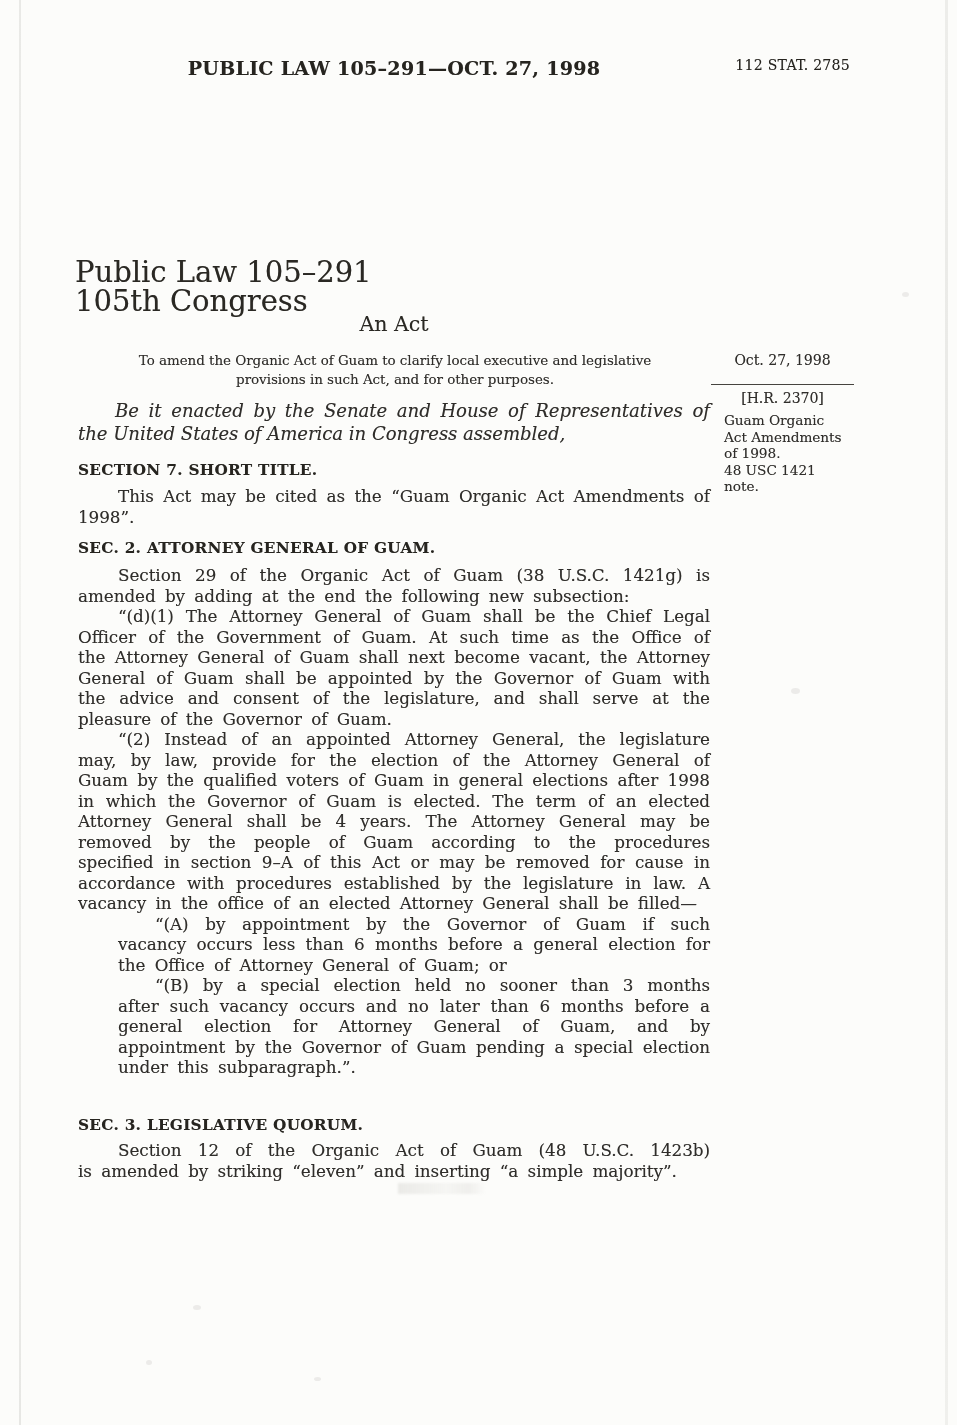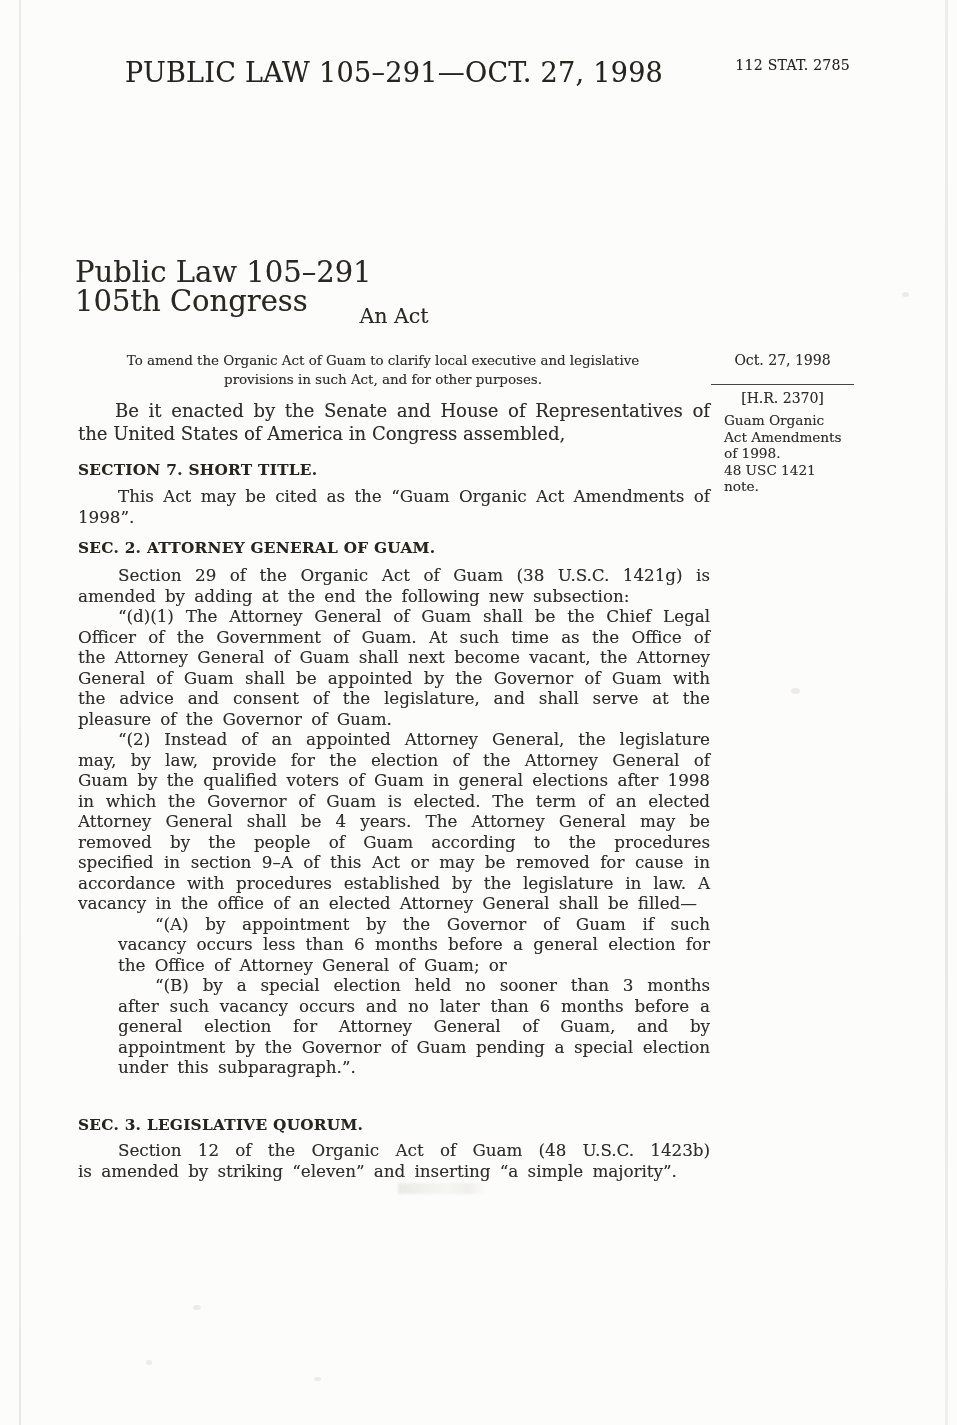"PUBLIC LAW 105–291—OCT. 27, 1998" .hdr-left { font-size: 27px -> 19px; font-weight: normal -> bold }
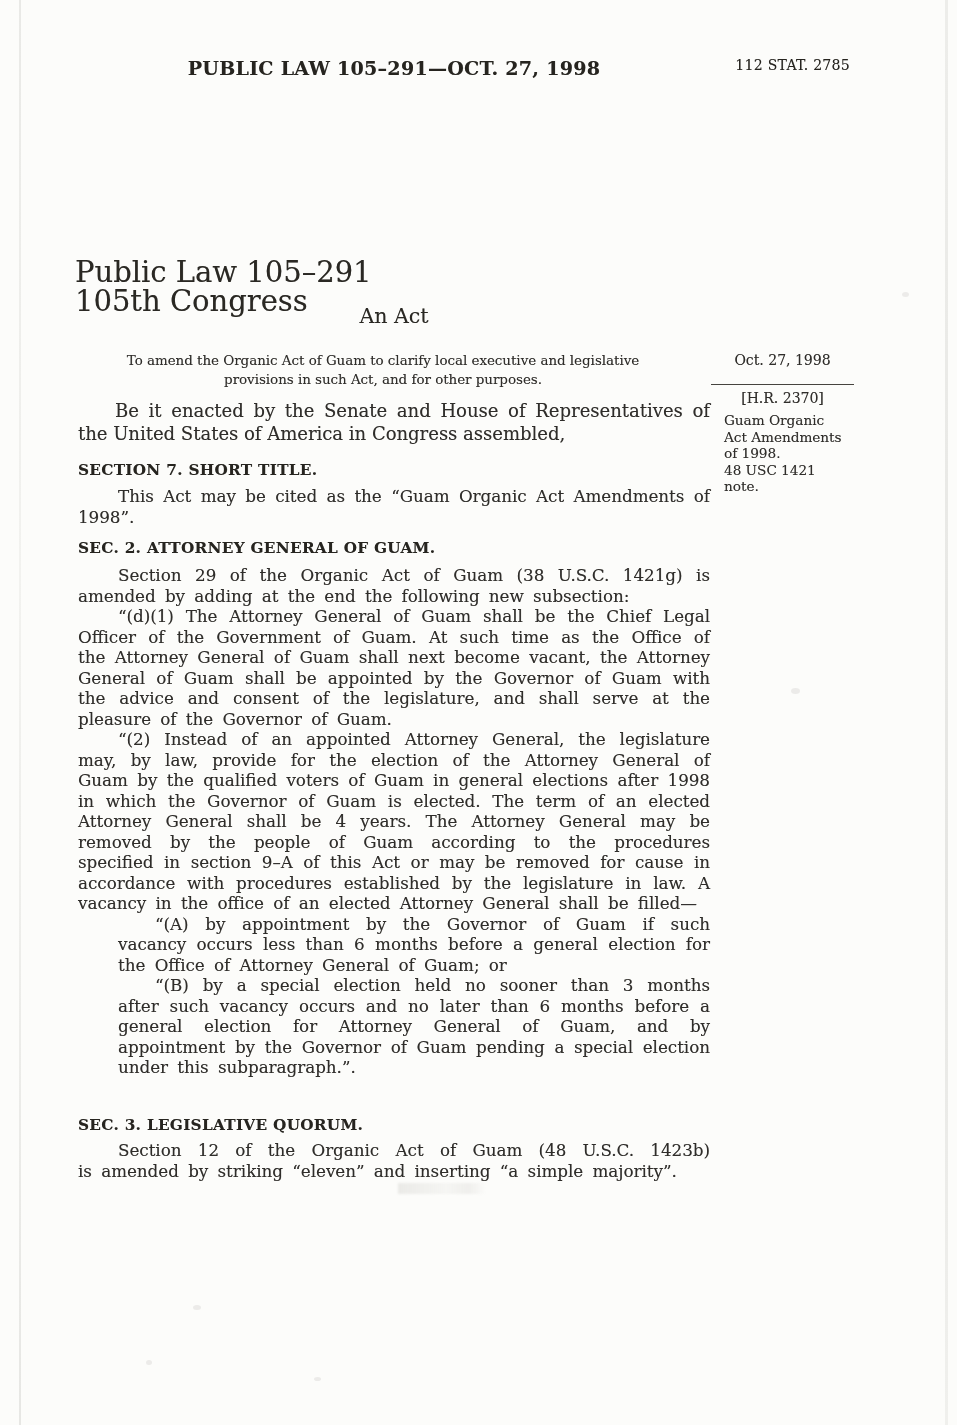"An Act" .an-act { top: 304px -> 312px }
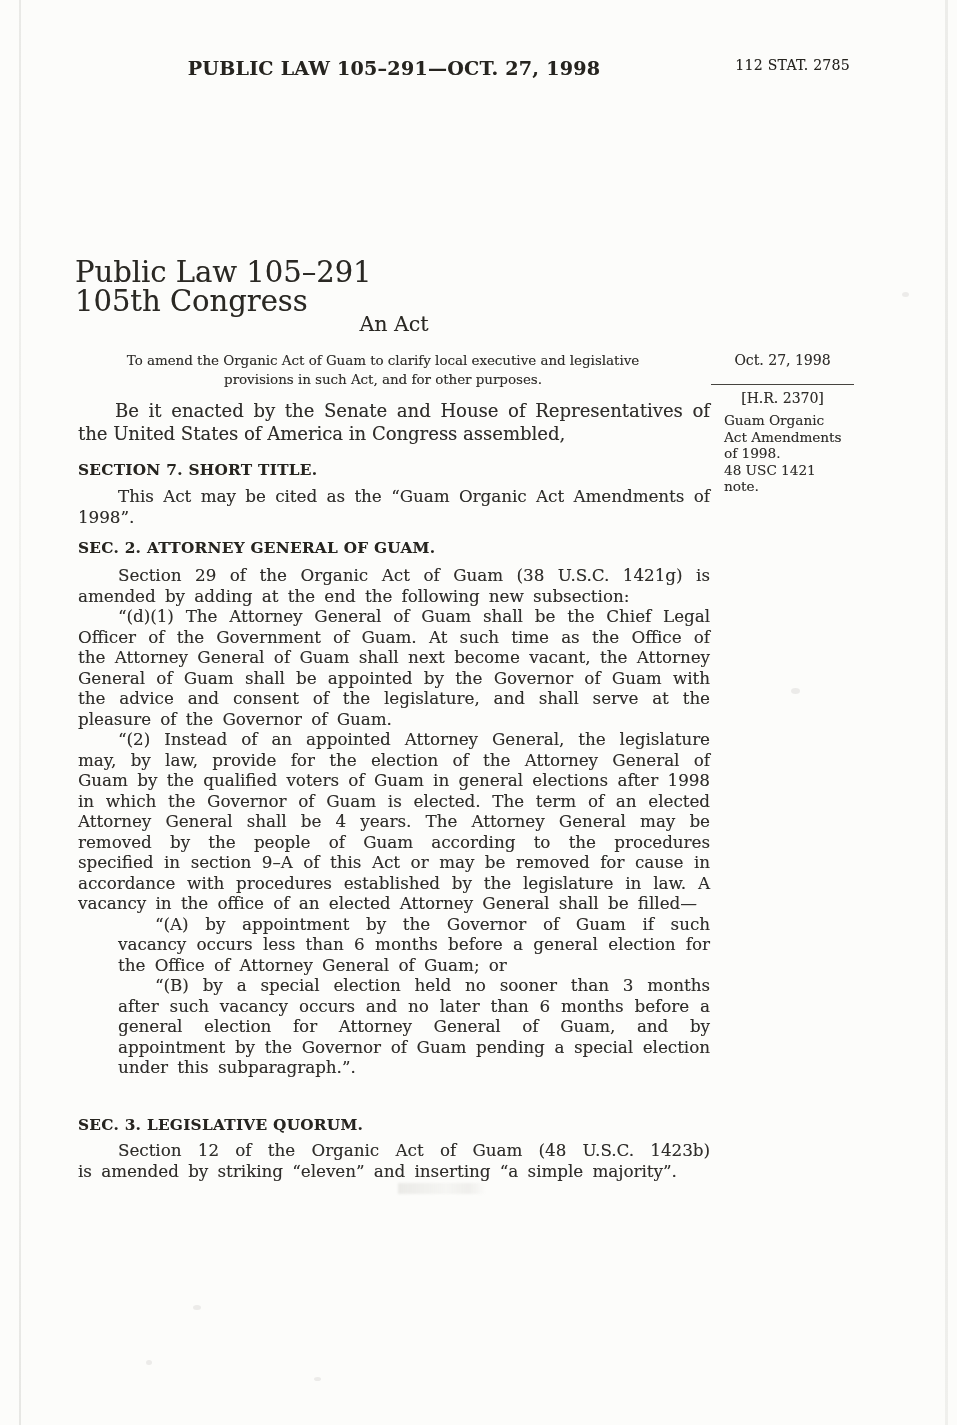"To amend the Organic Act" .preamble { left: 101px -> 113px }
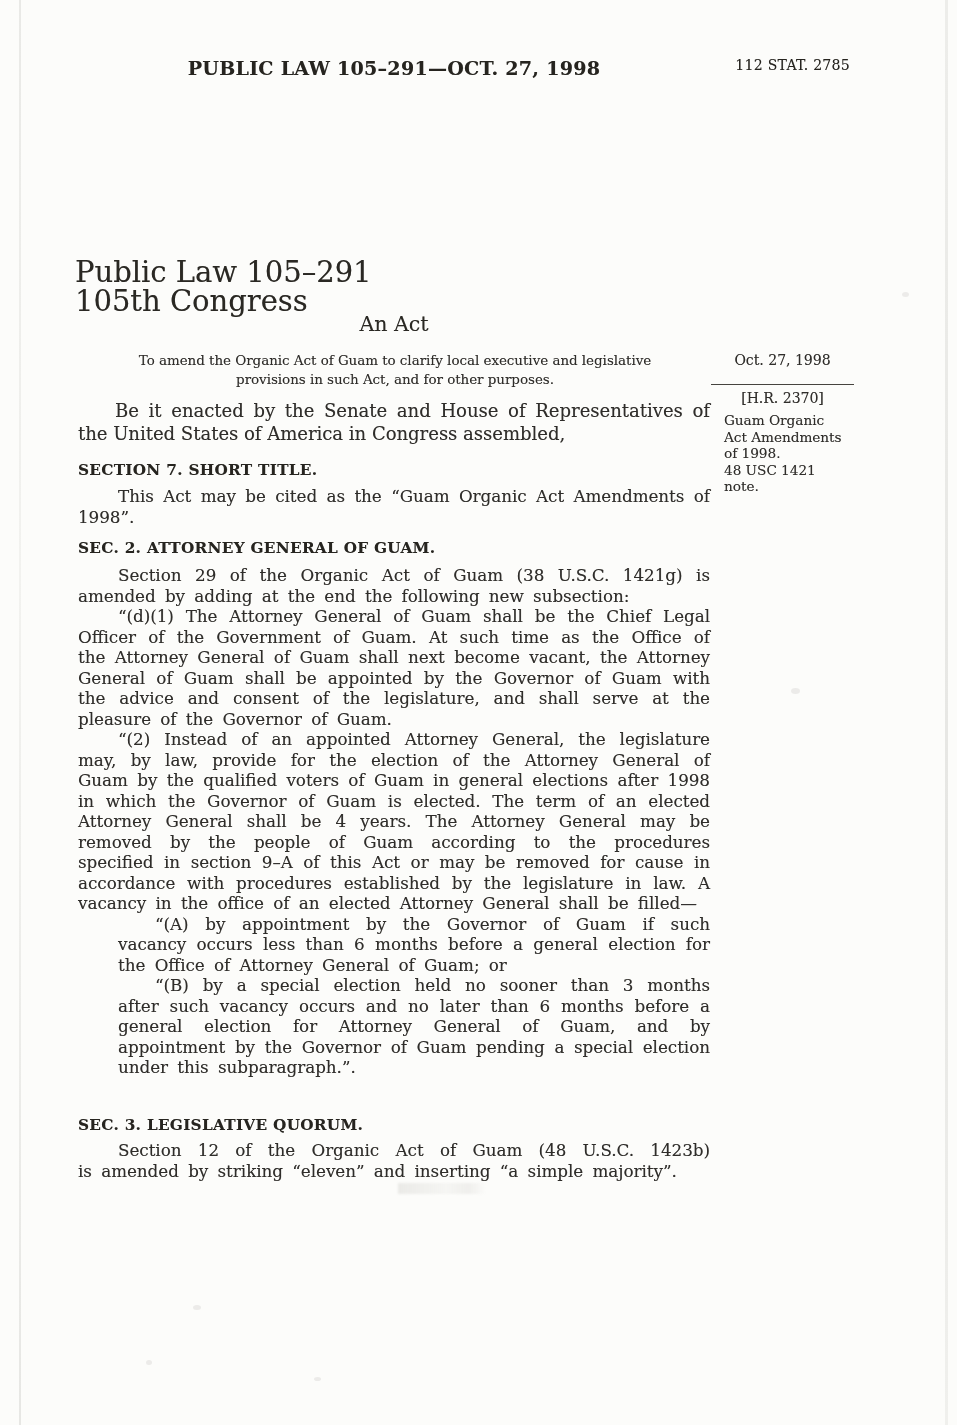"Be it enacted by the" .enacting { font-style: none -> italic }
